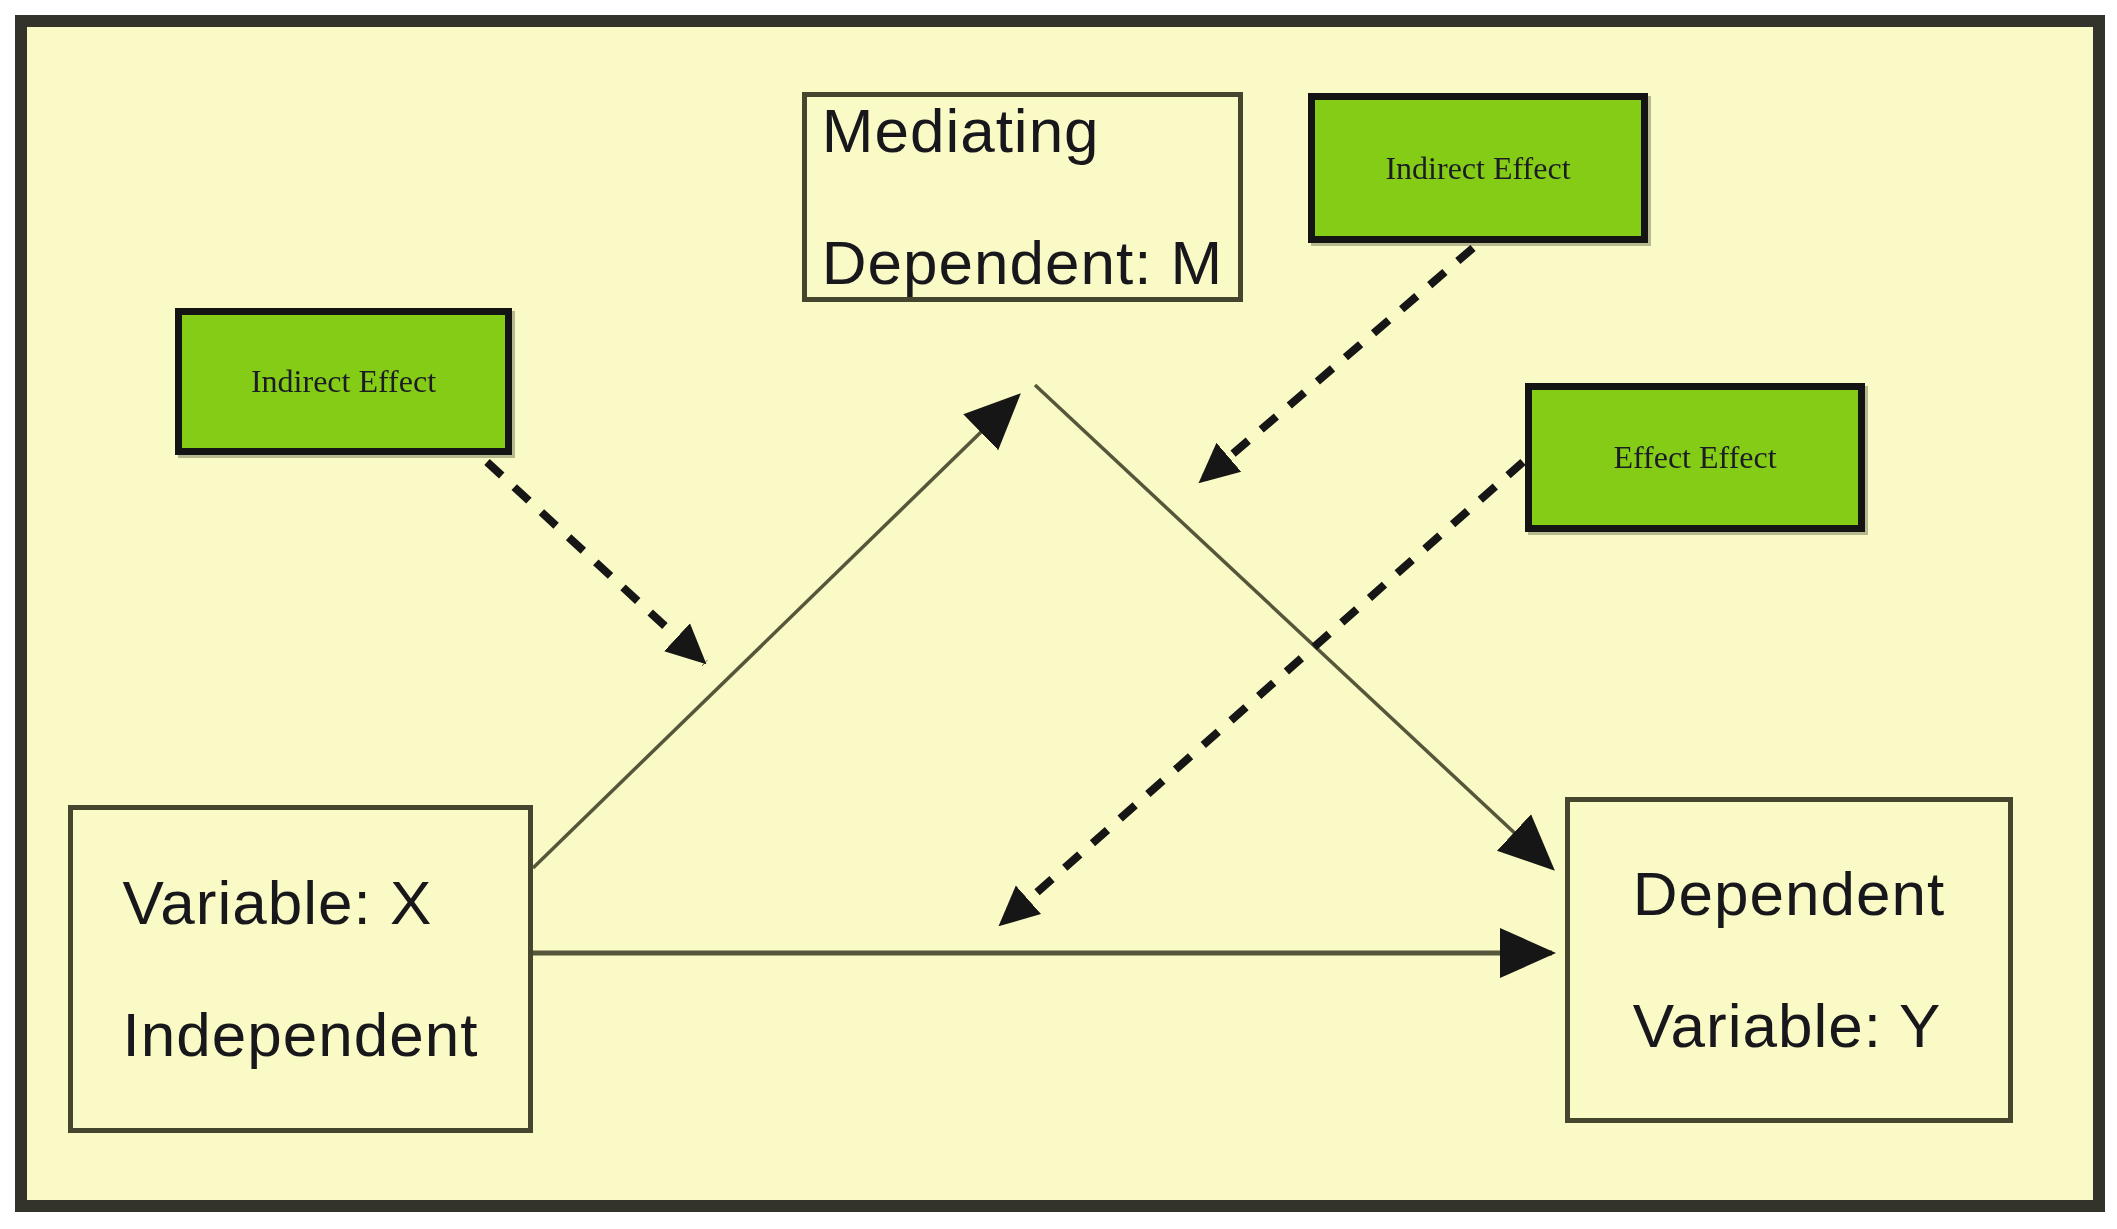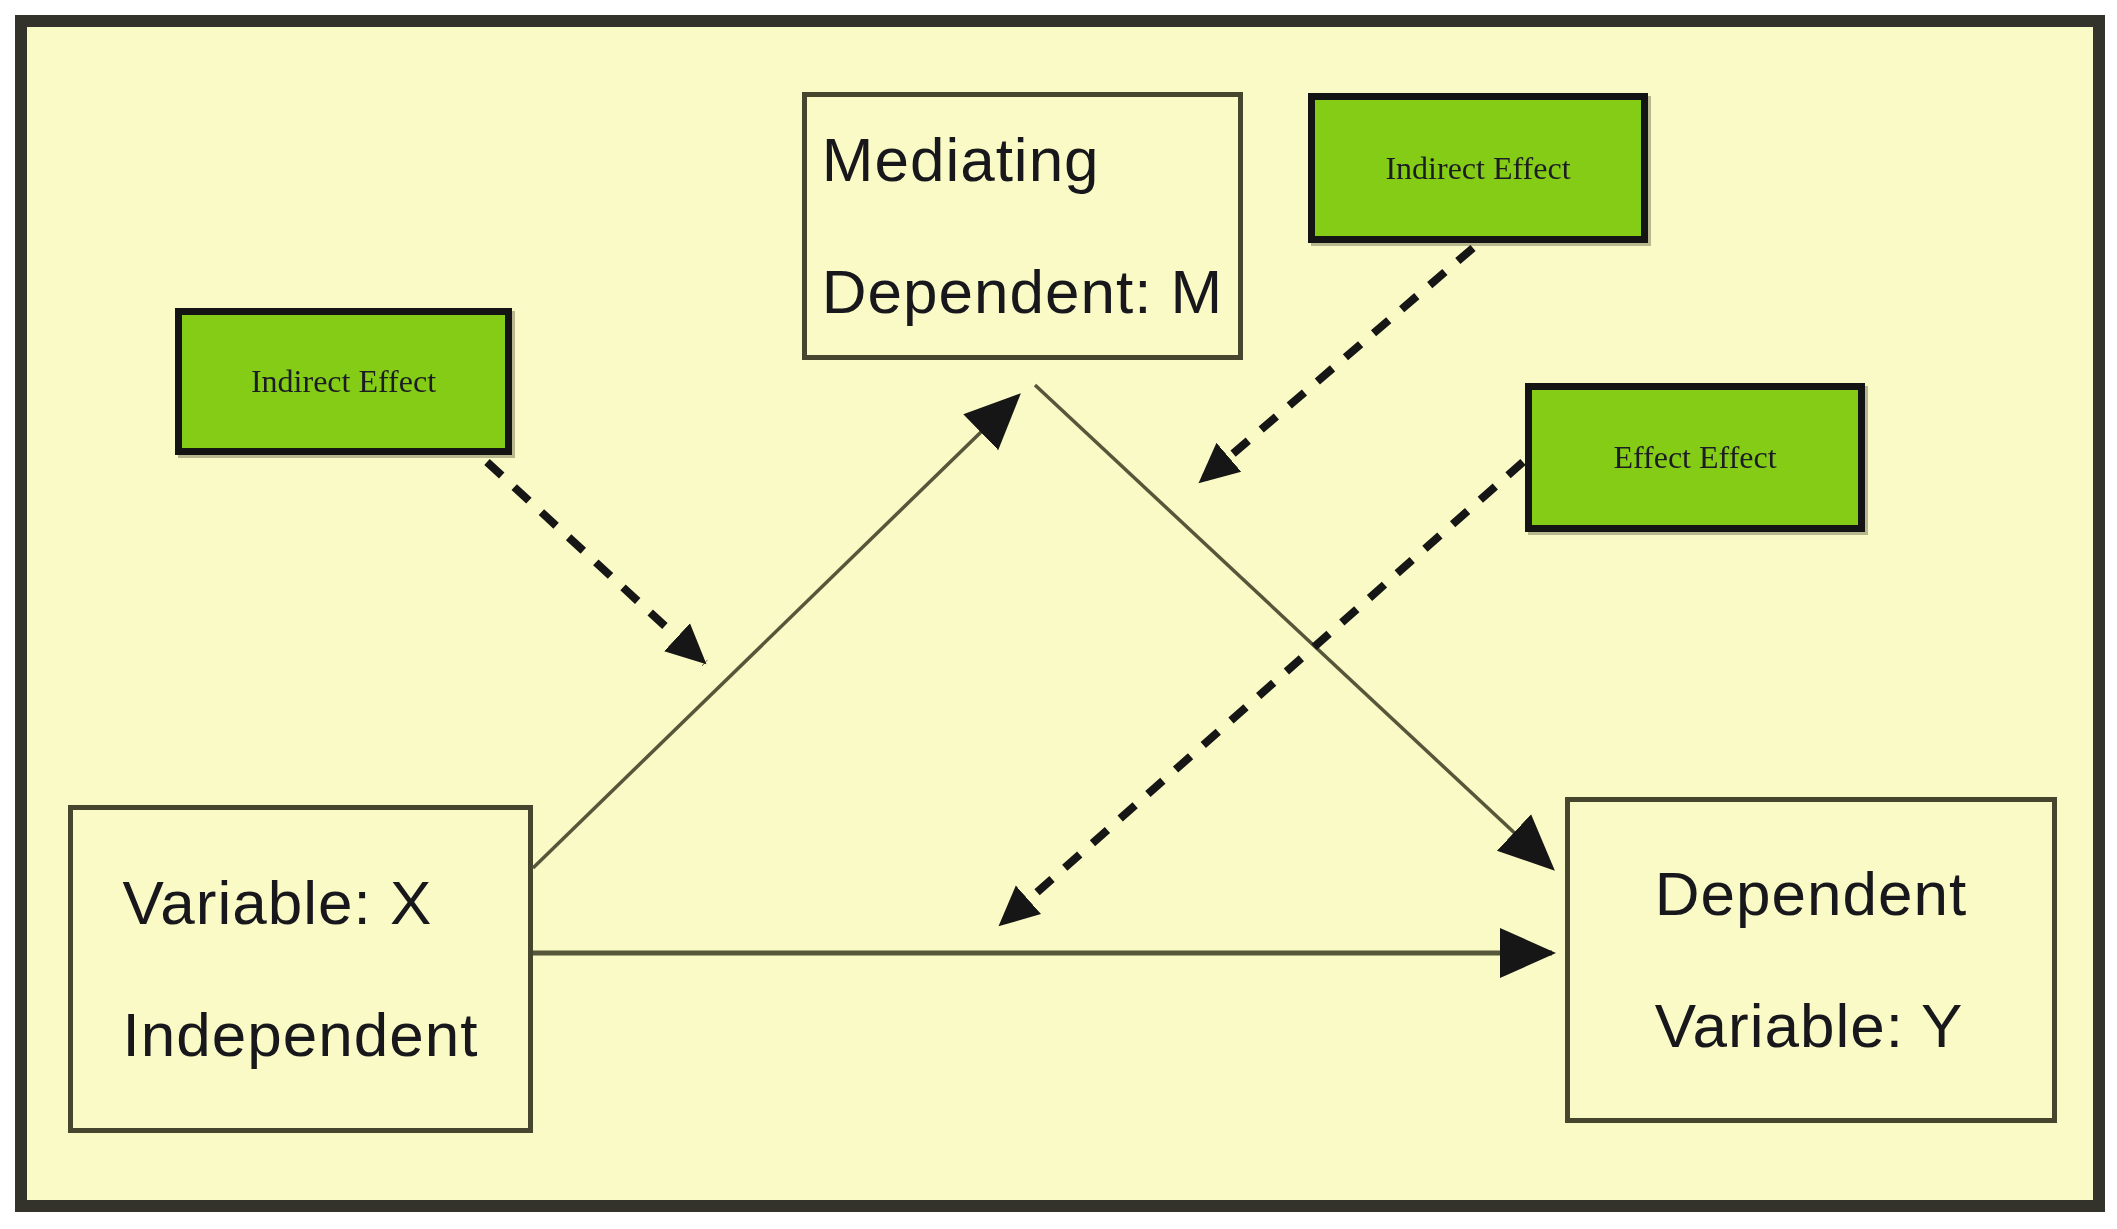"Mediating" .node.mediating { height: 268px -> 210px }
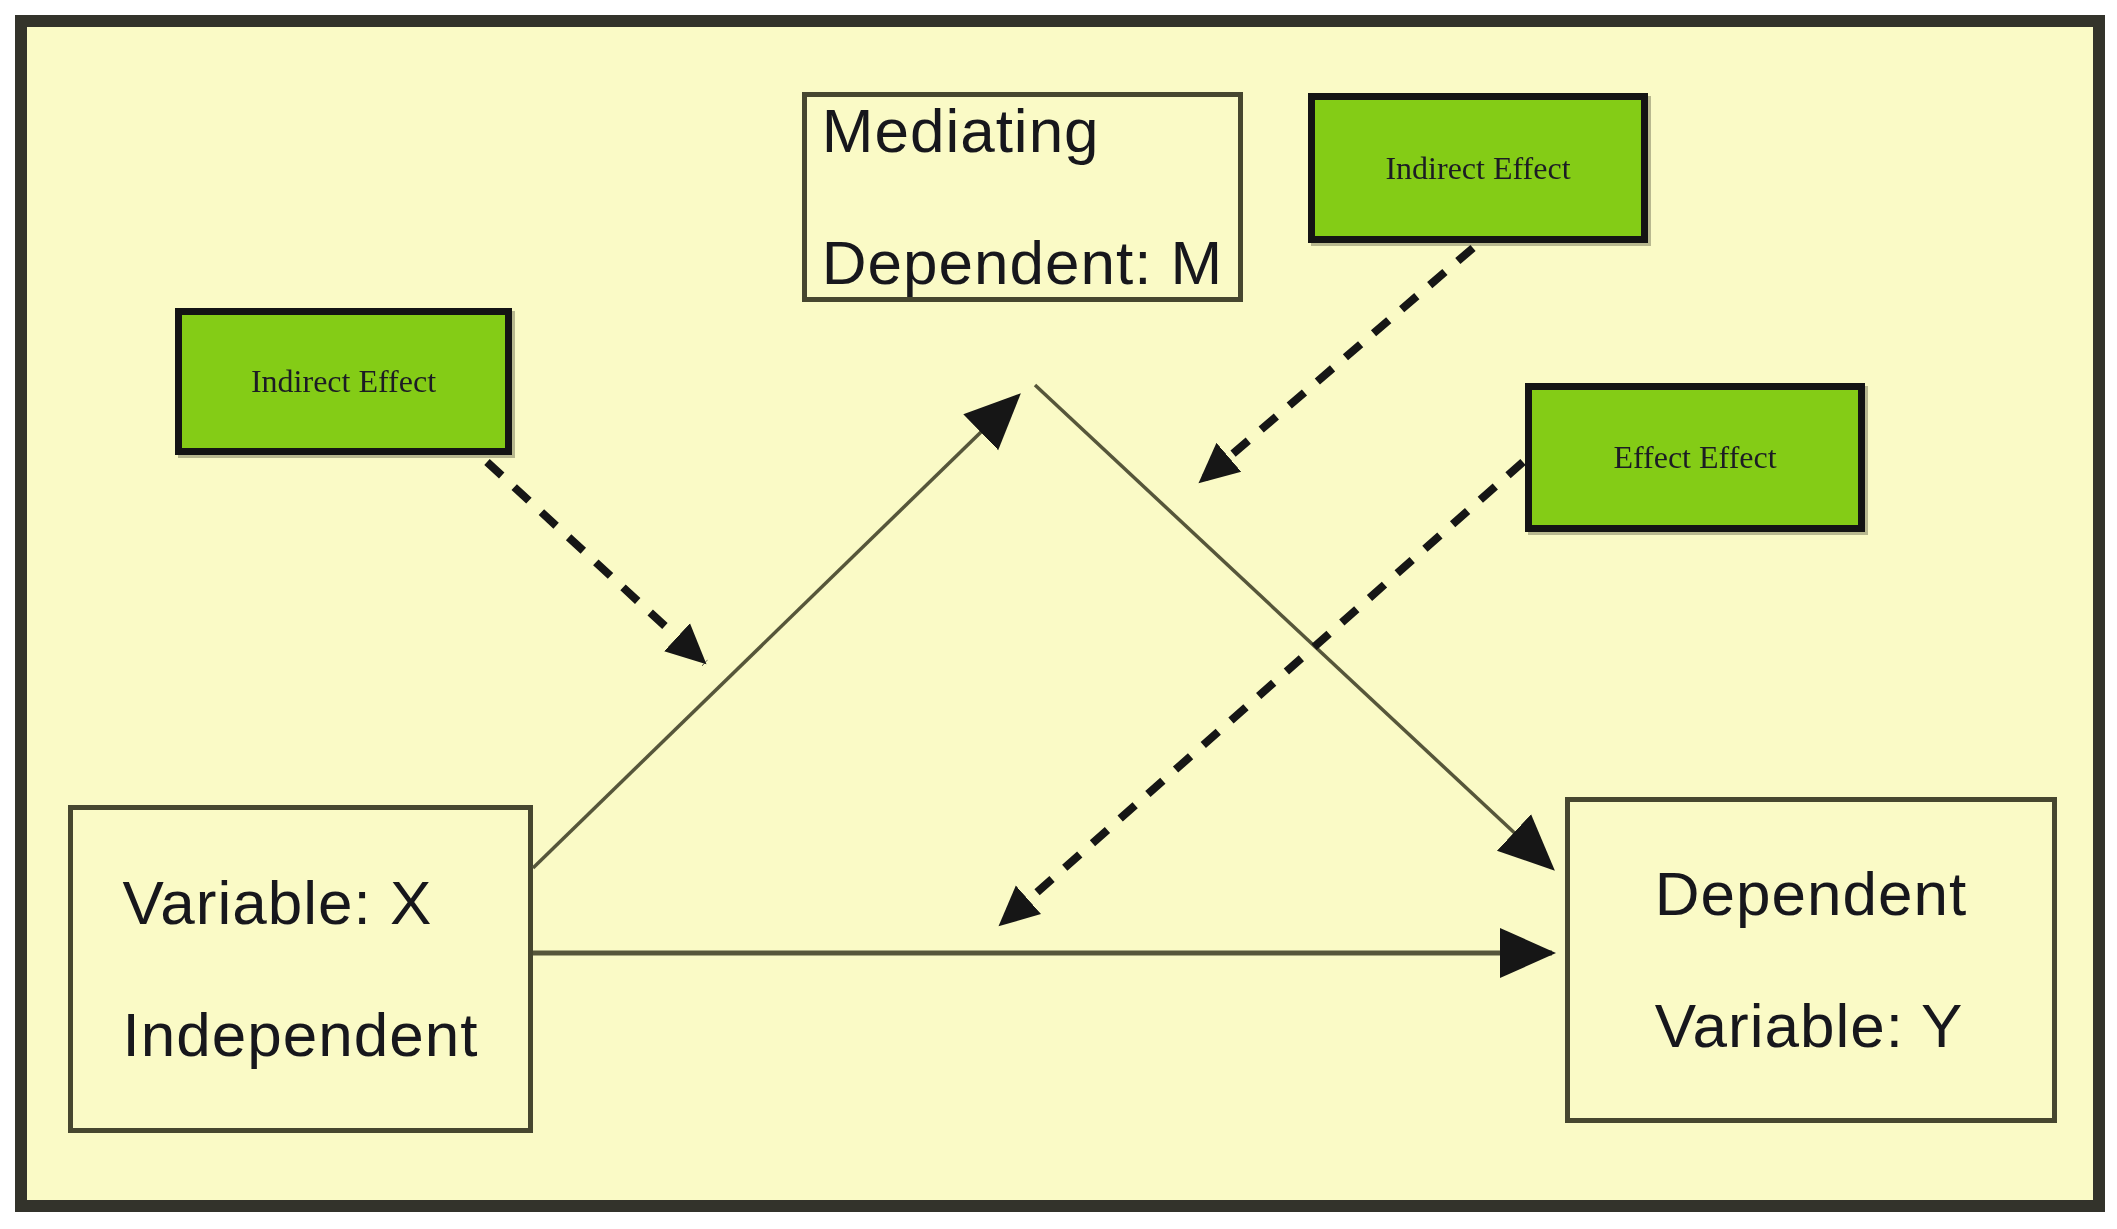"Dependent" .node.dependent { width: 492px -> 448px }
